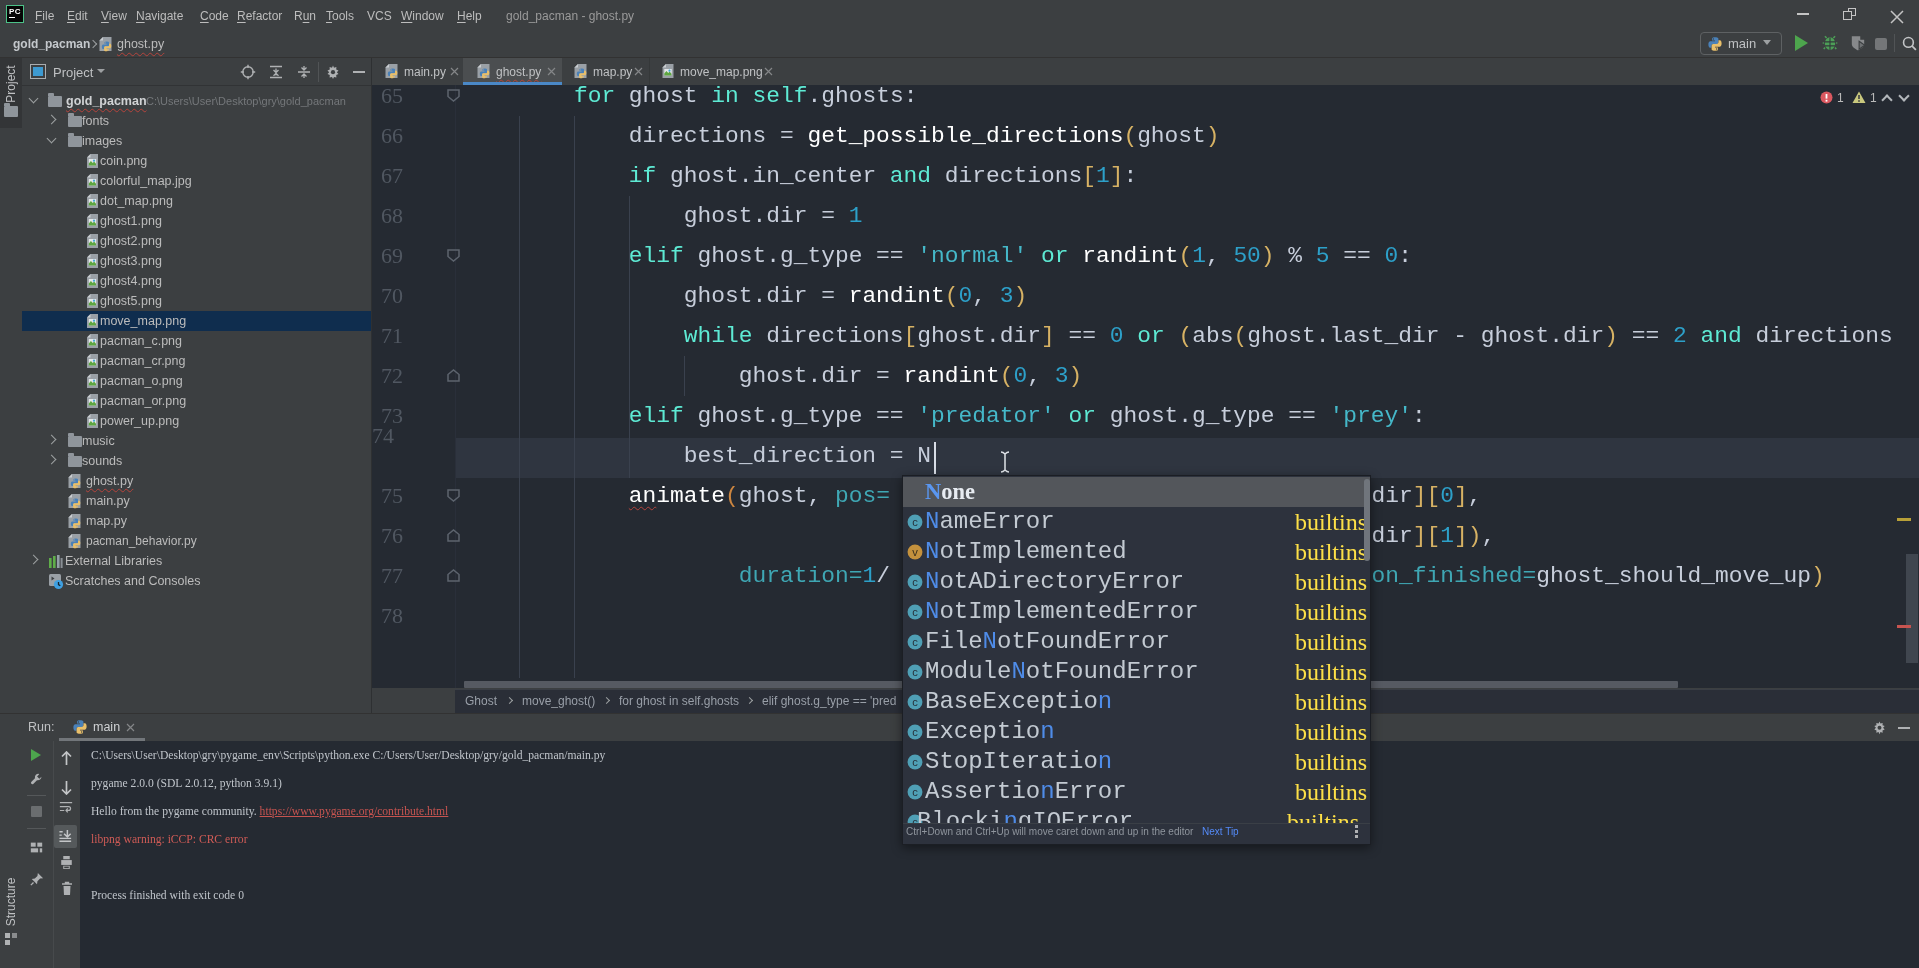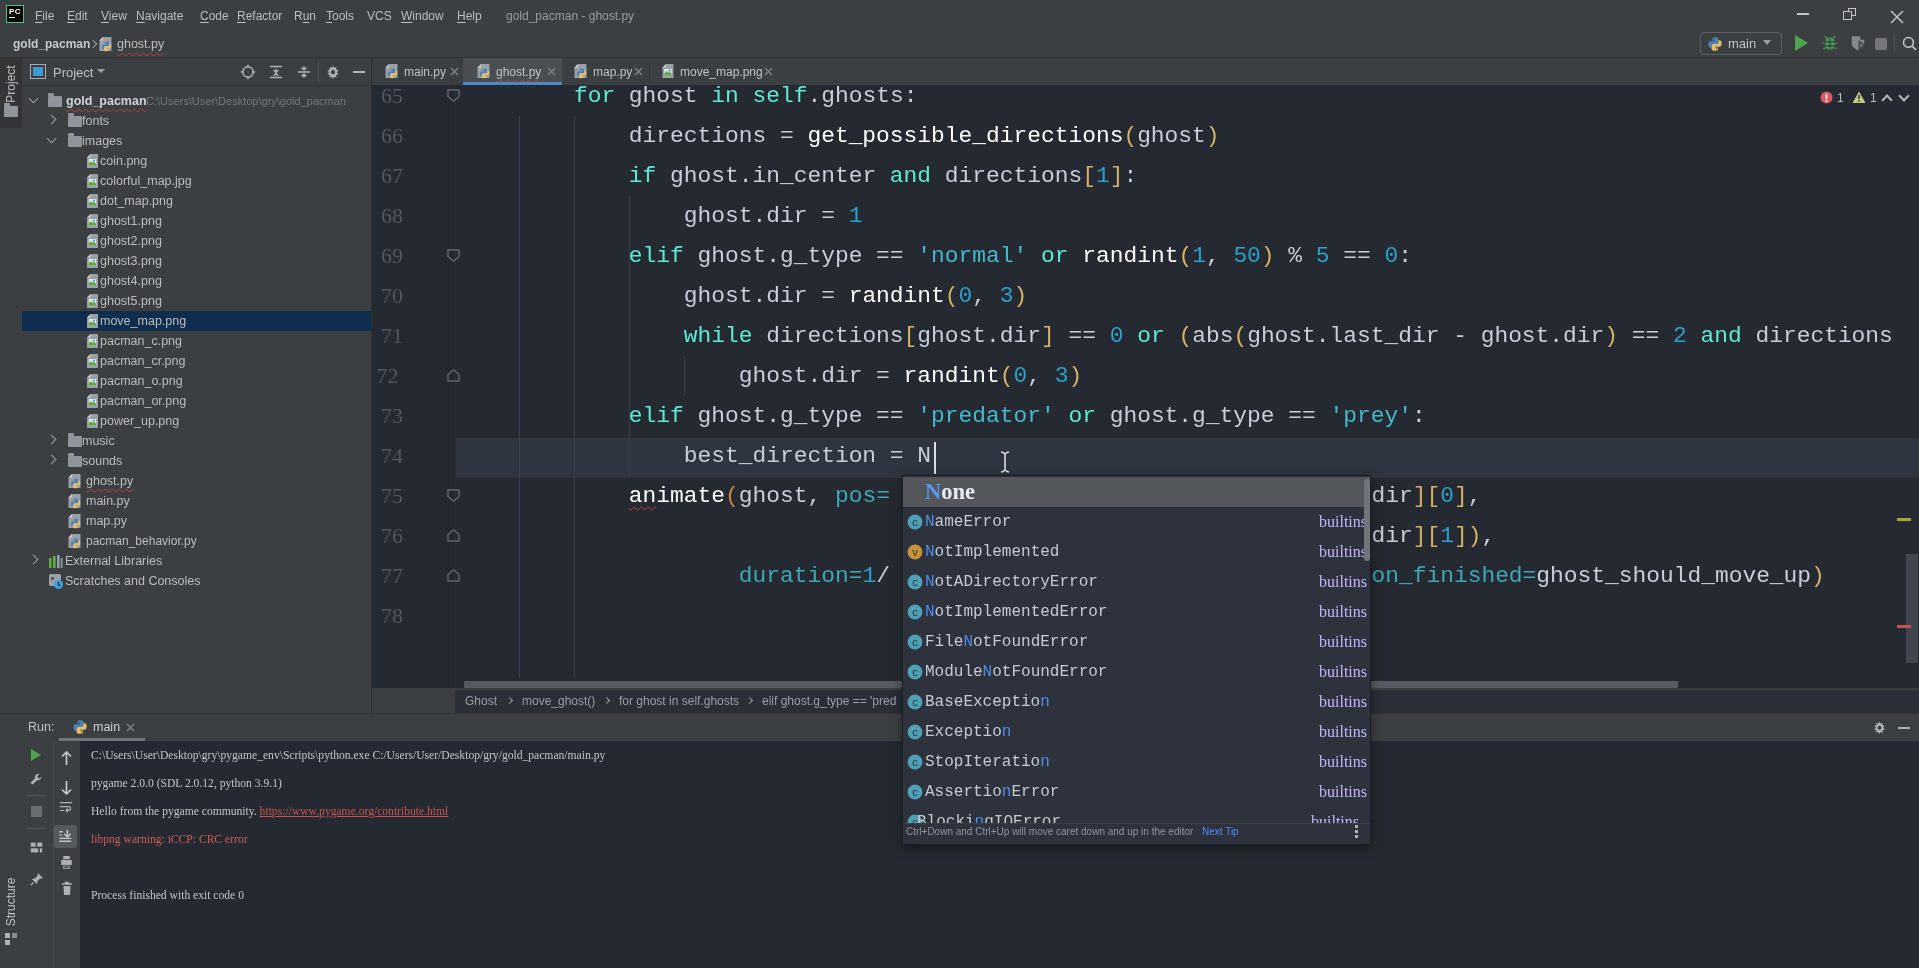"72" div.abs { text-align: center -> right }
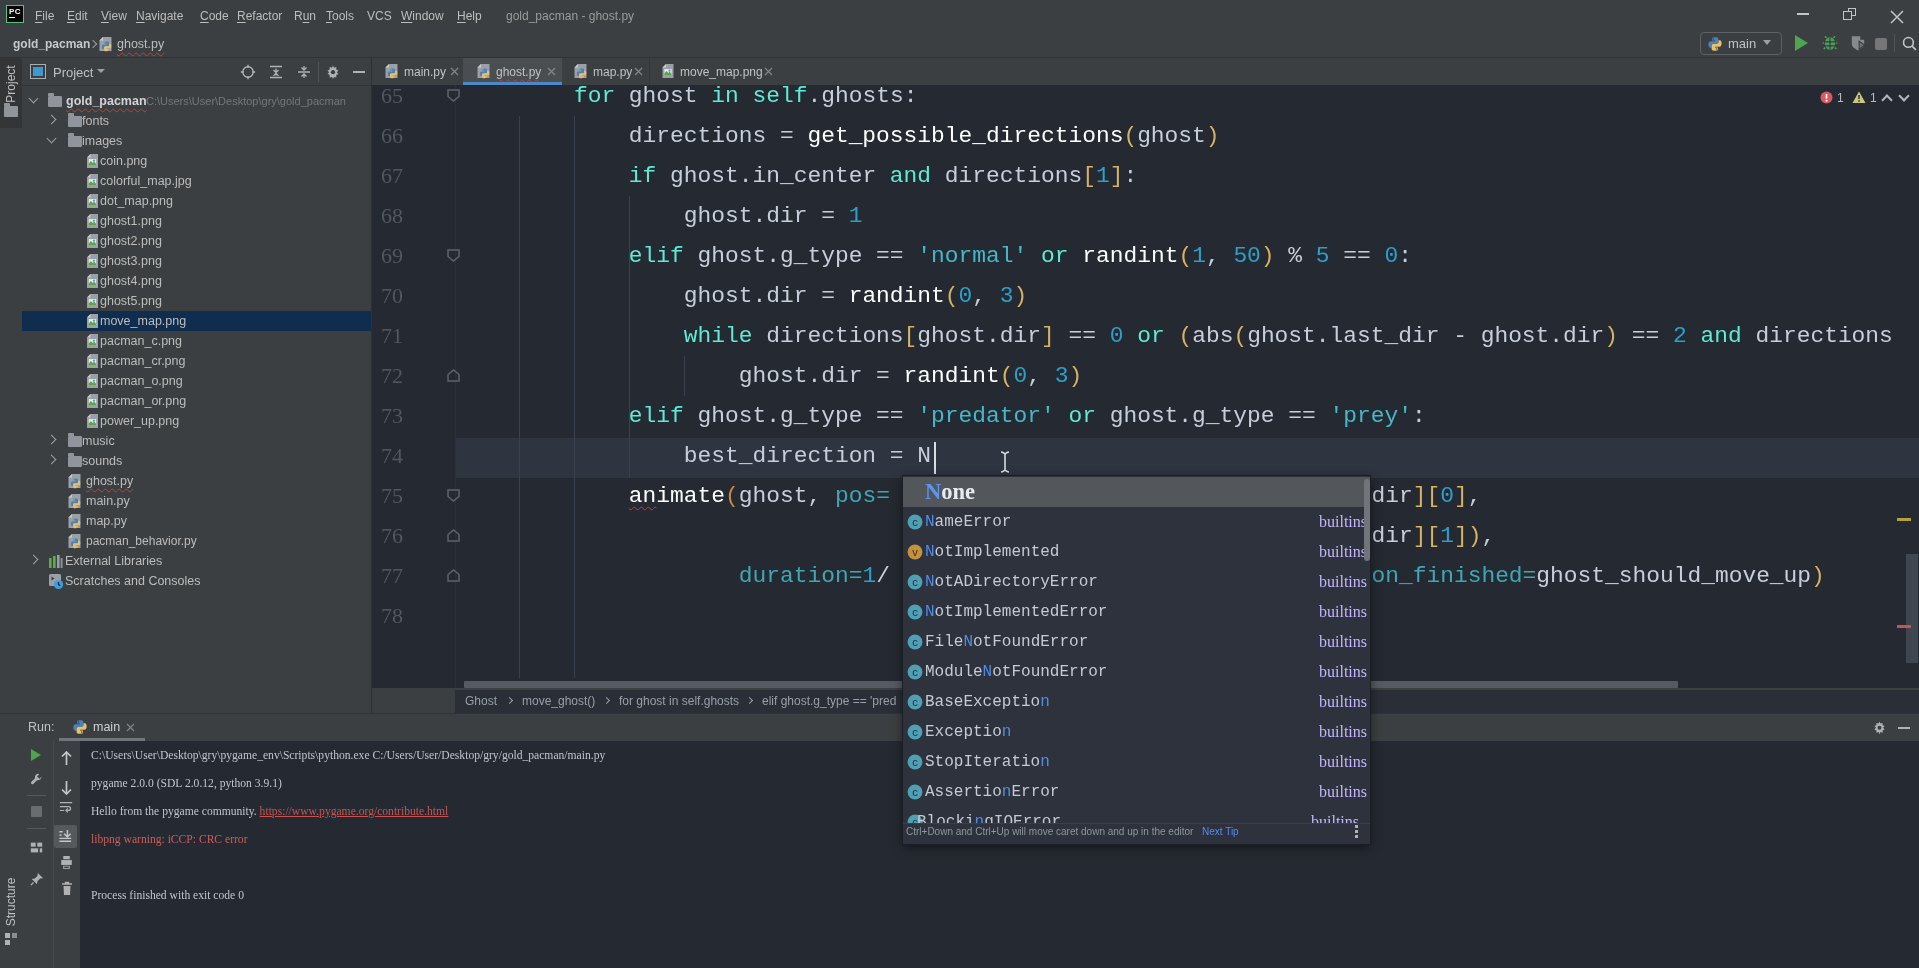"74" div.abs { text-align: right -> left; top: 436px -> 416px }
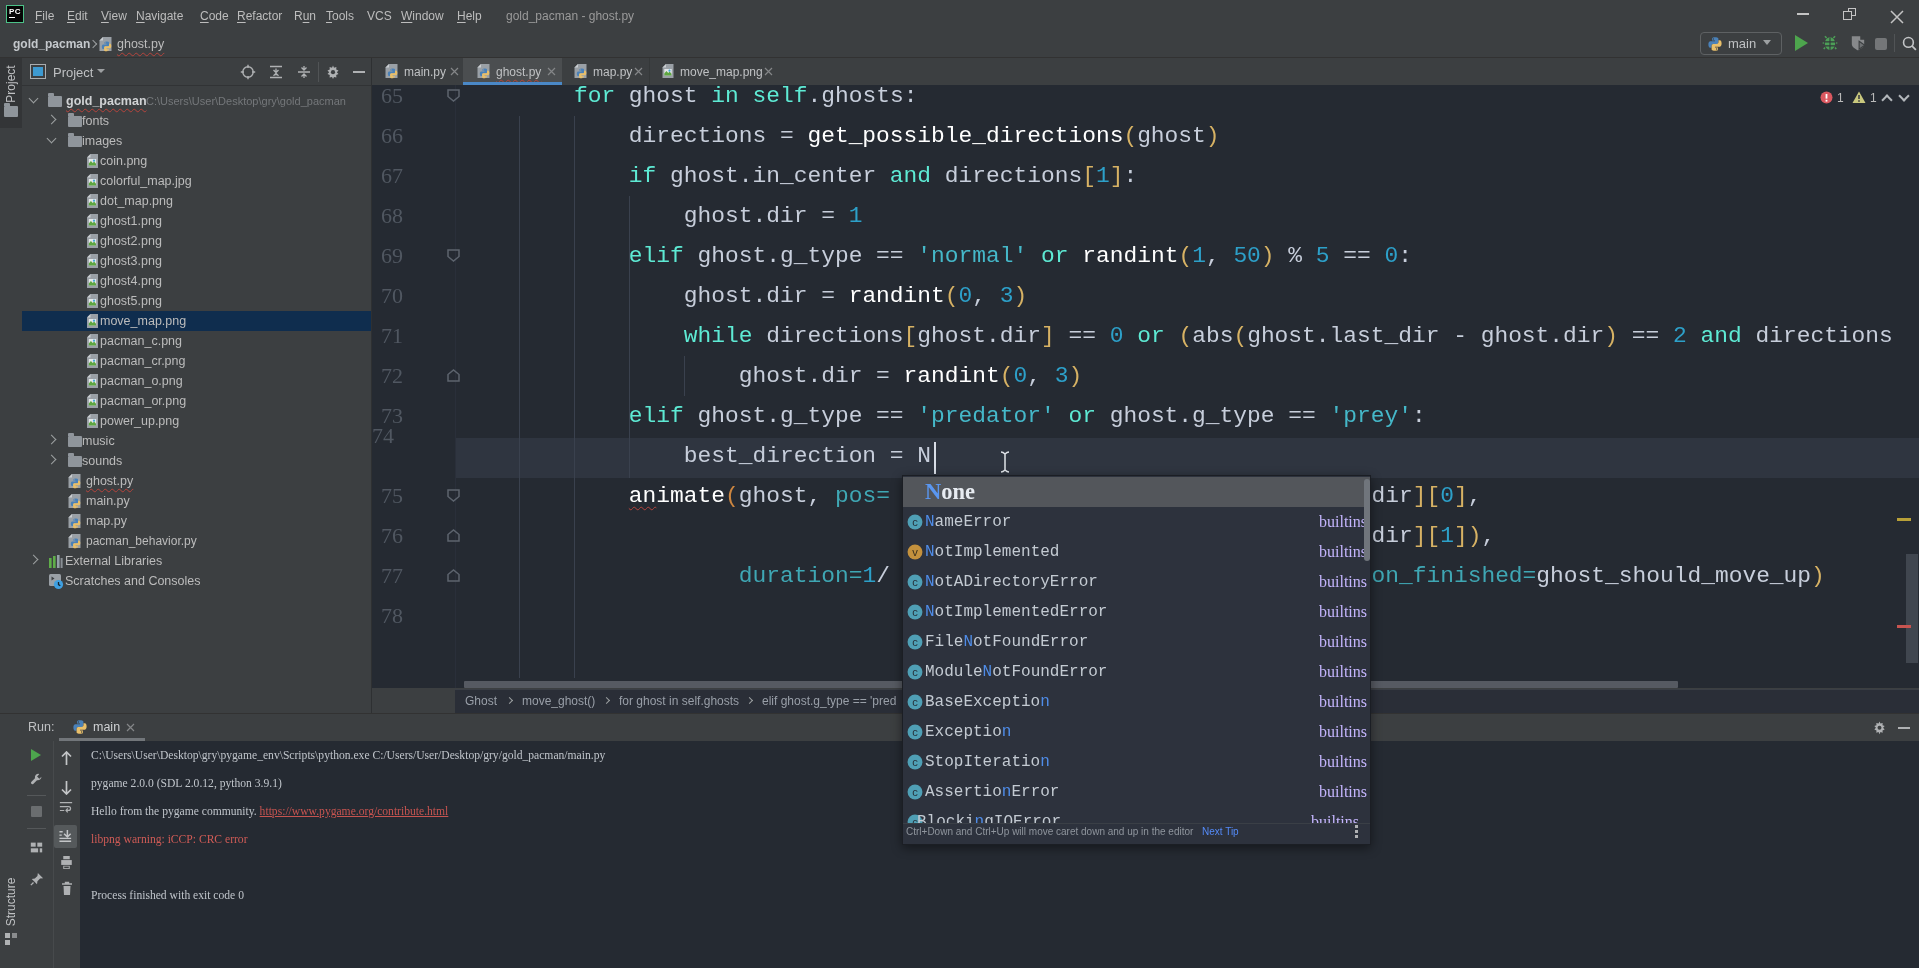"NameError" .prow { font-size: 16px -> 24px }
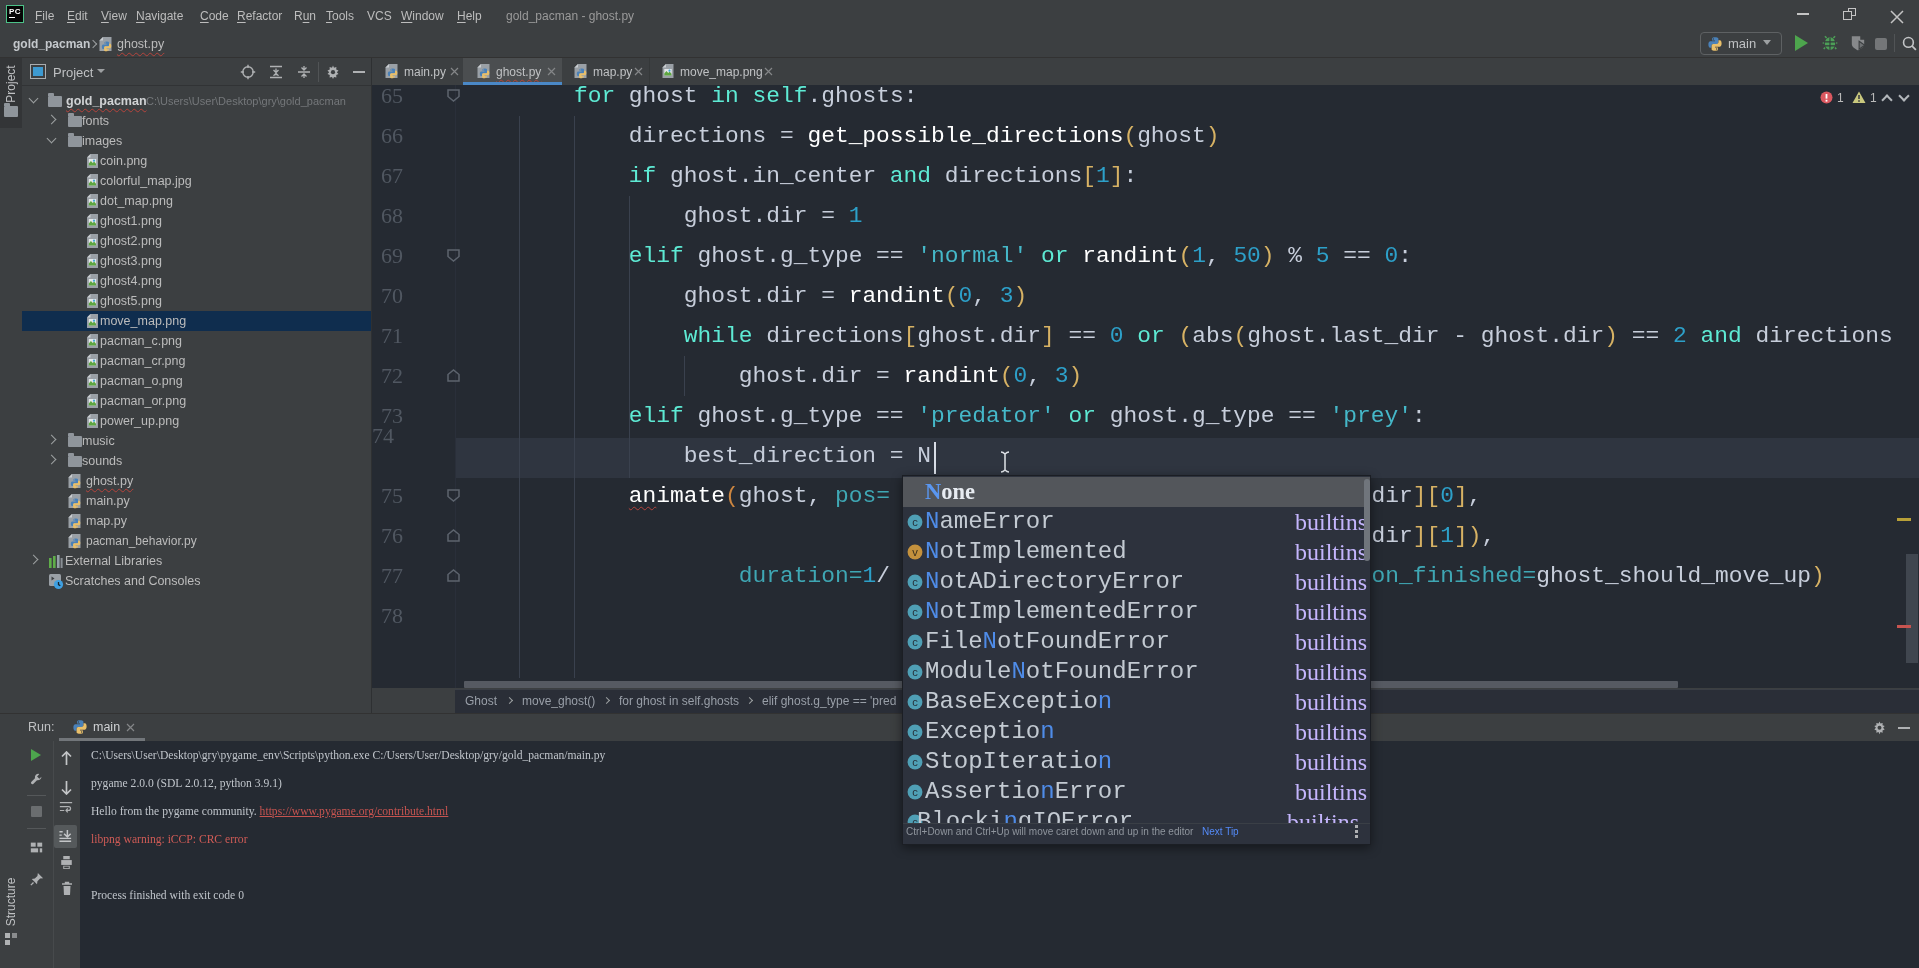"builtins" .prow .bi { color: #c4b5fd -> #fde047 }
